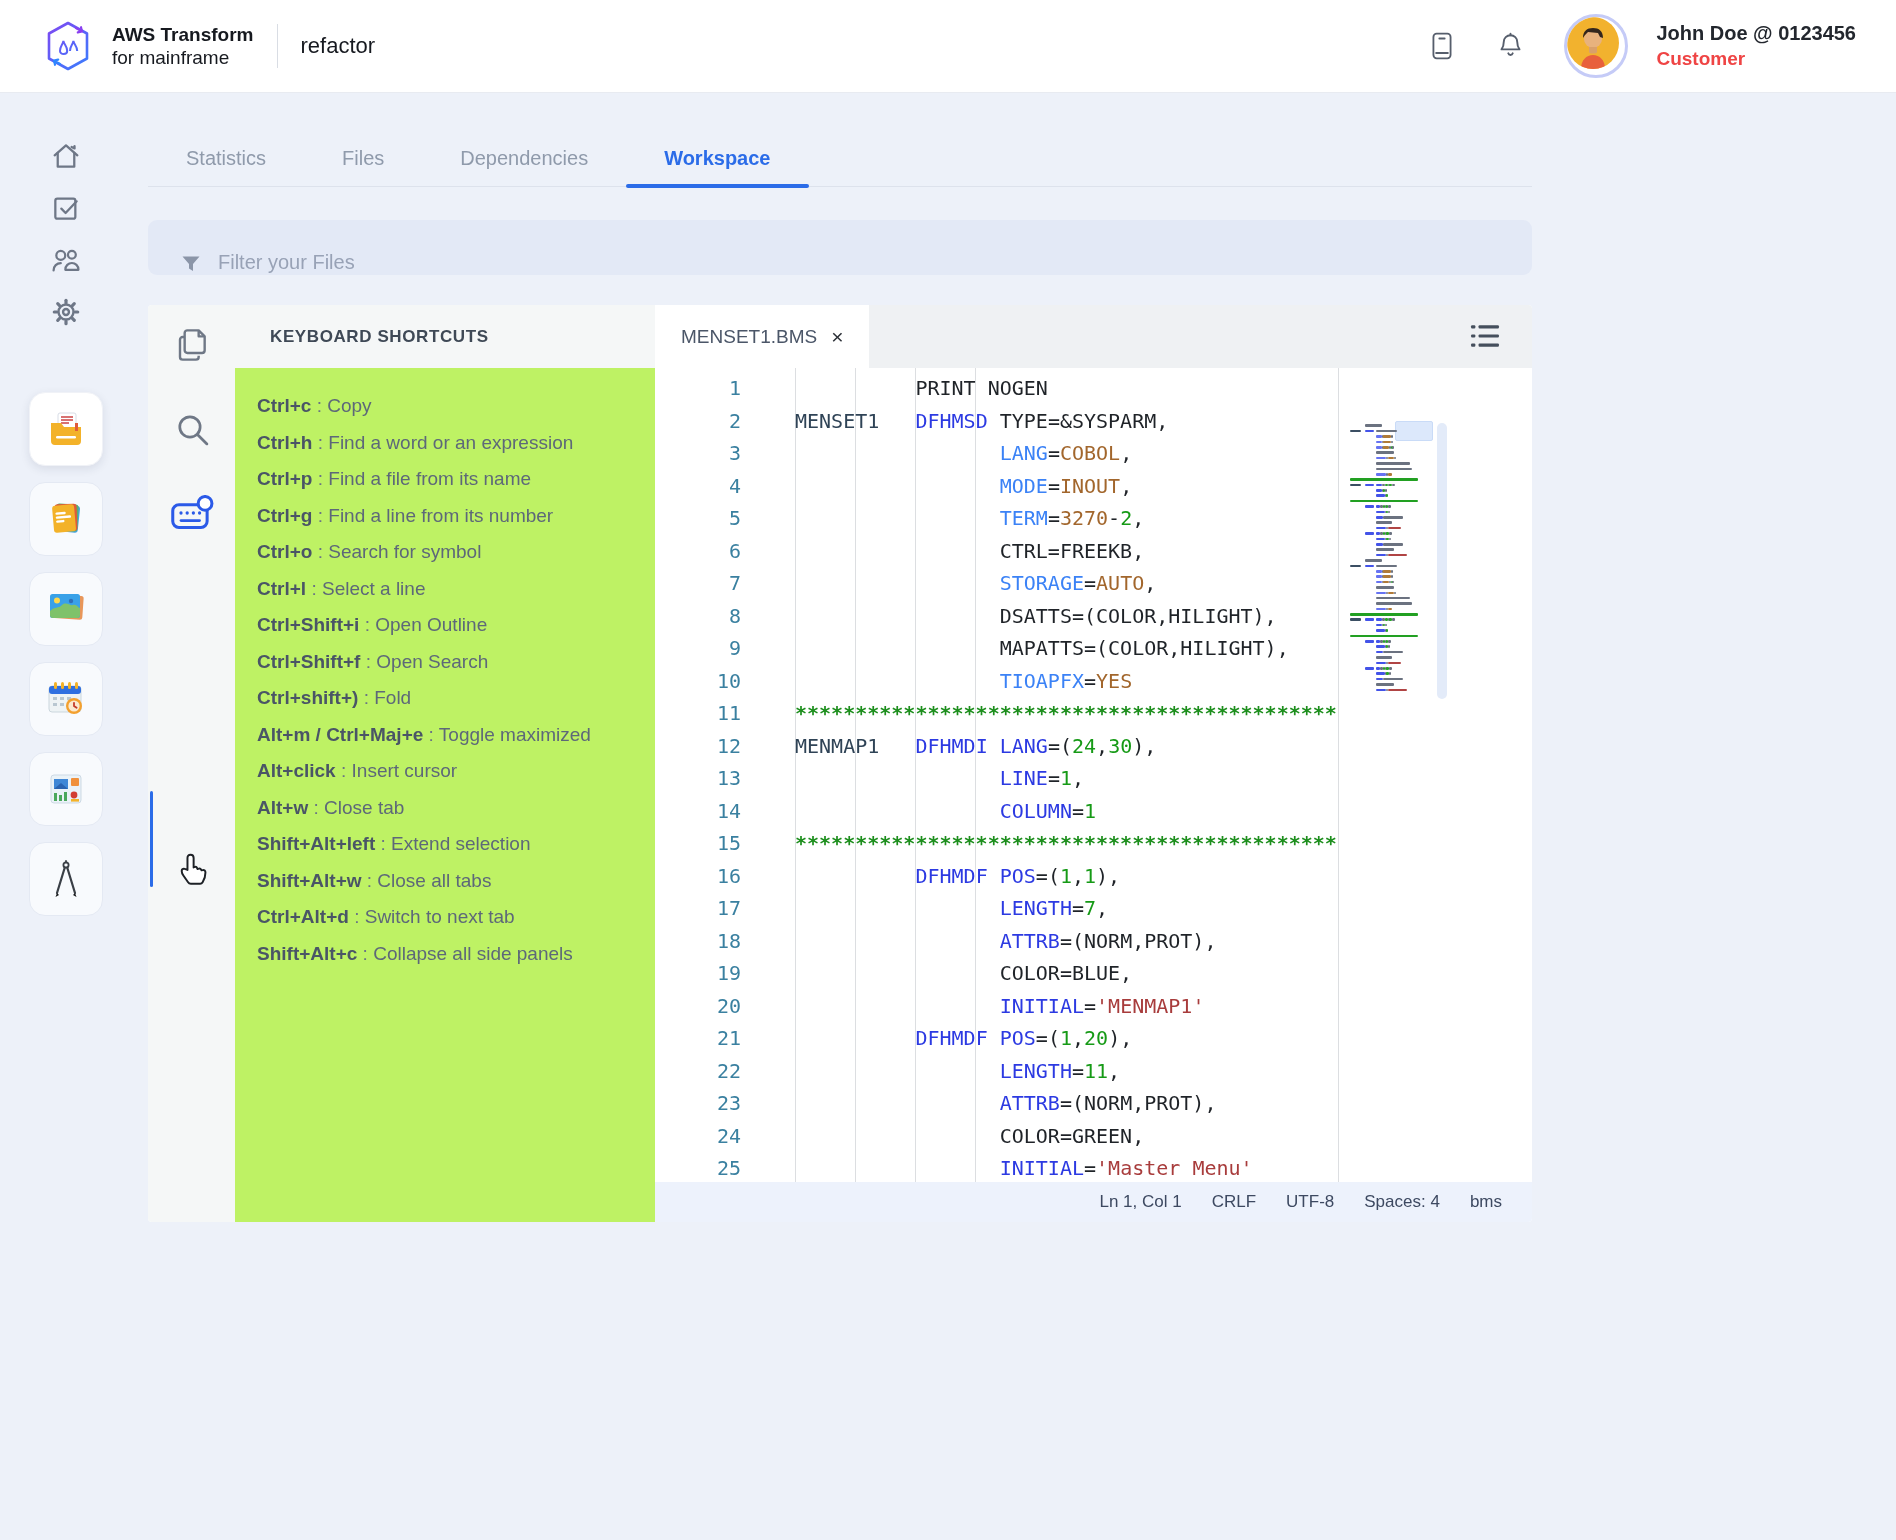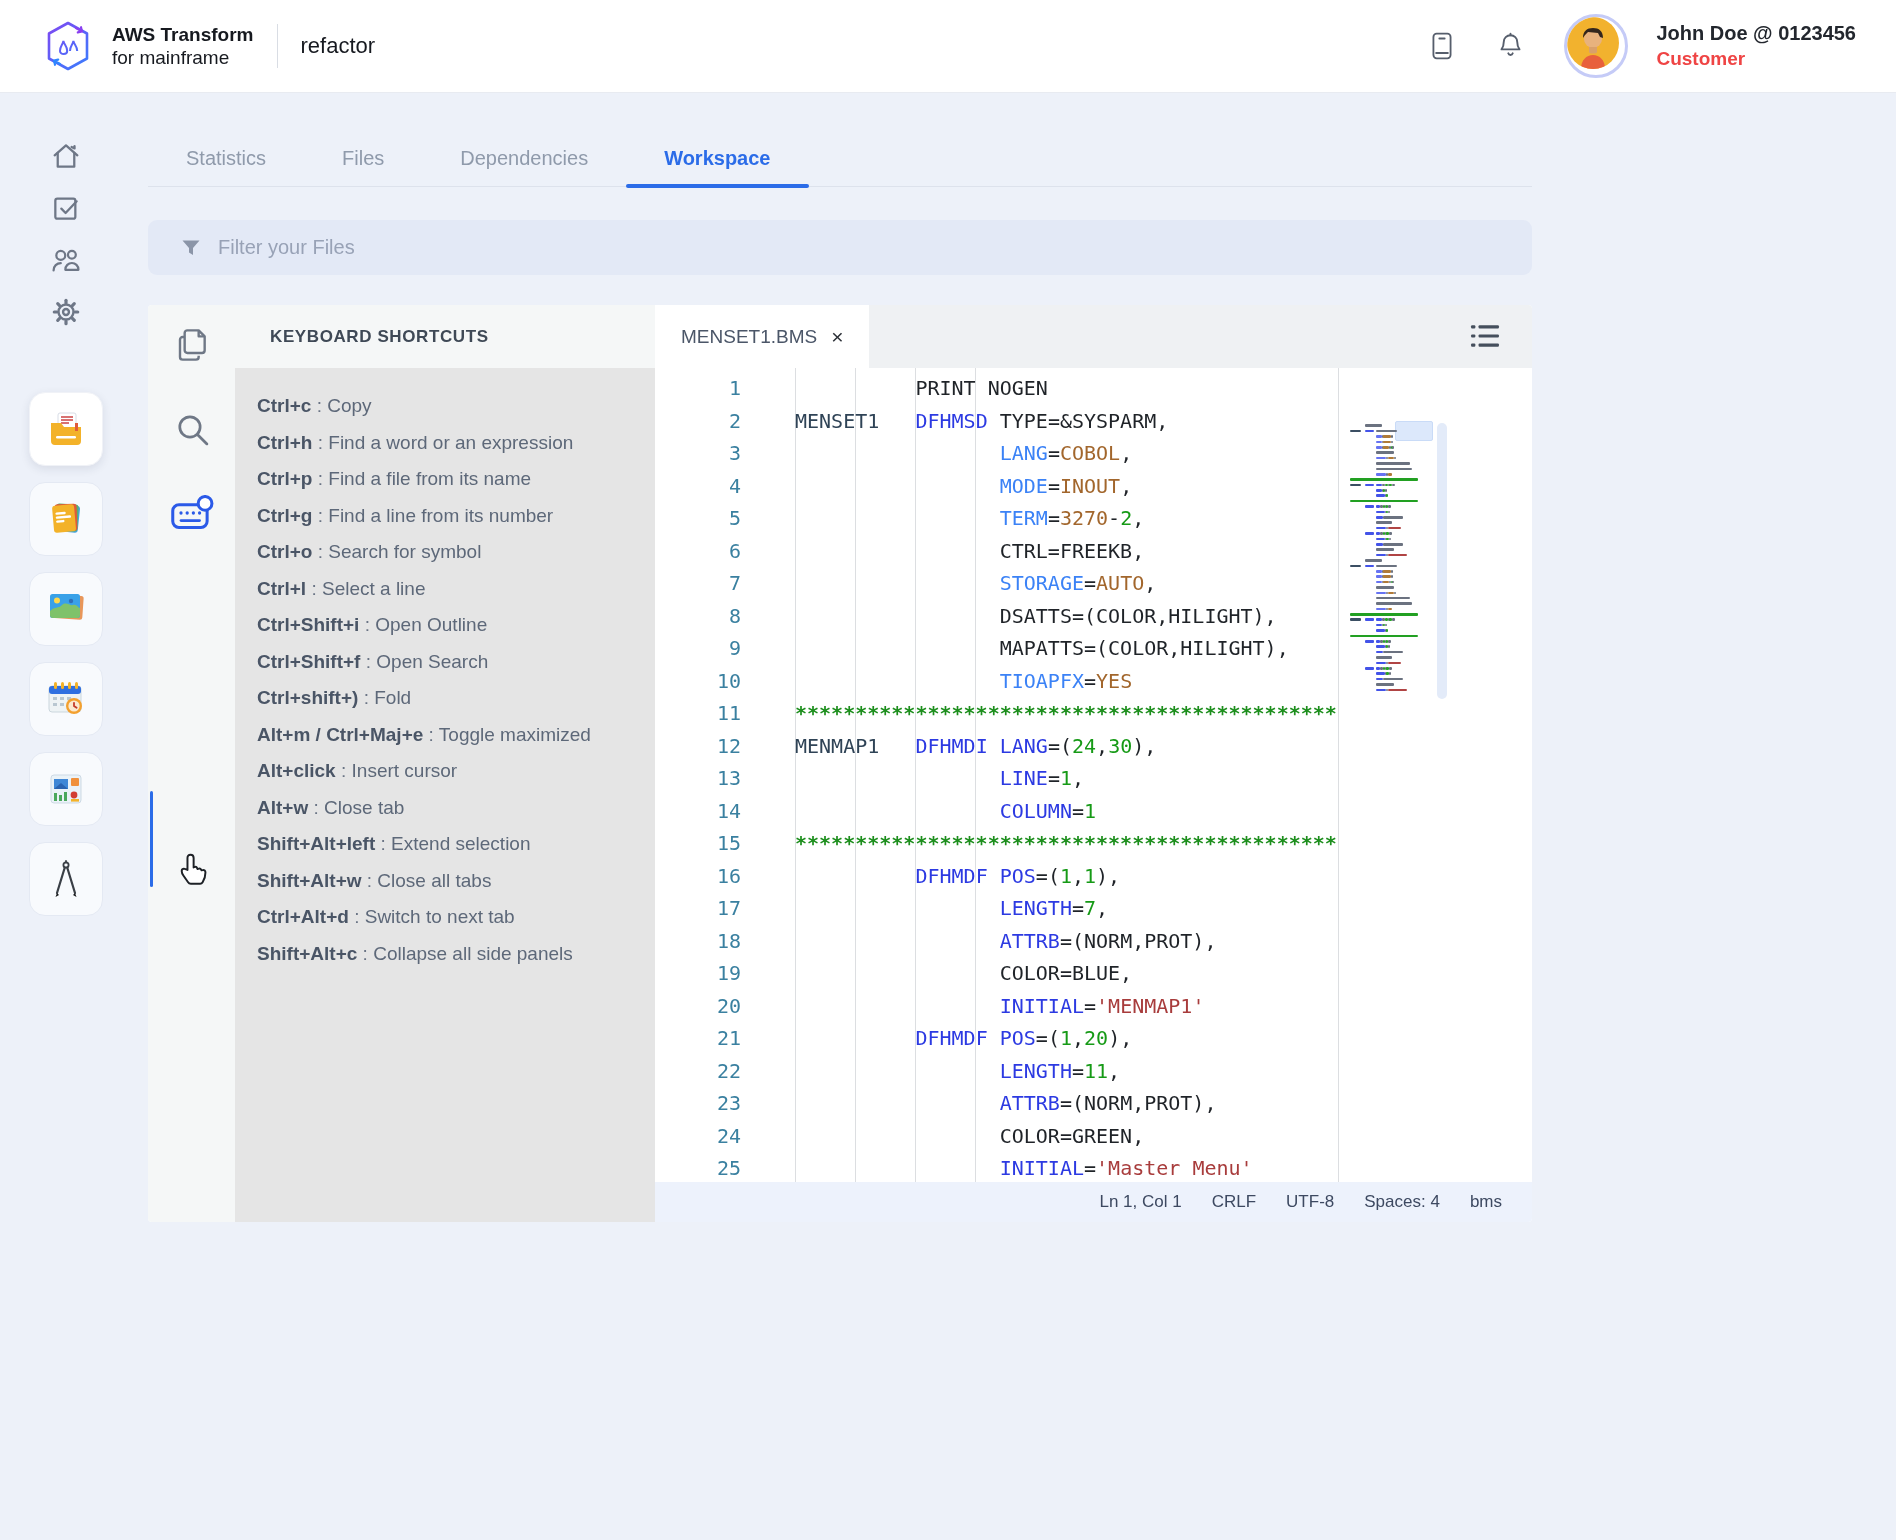"Filter your Files" .filter-bar { align-items: center -> flex-end }
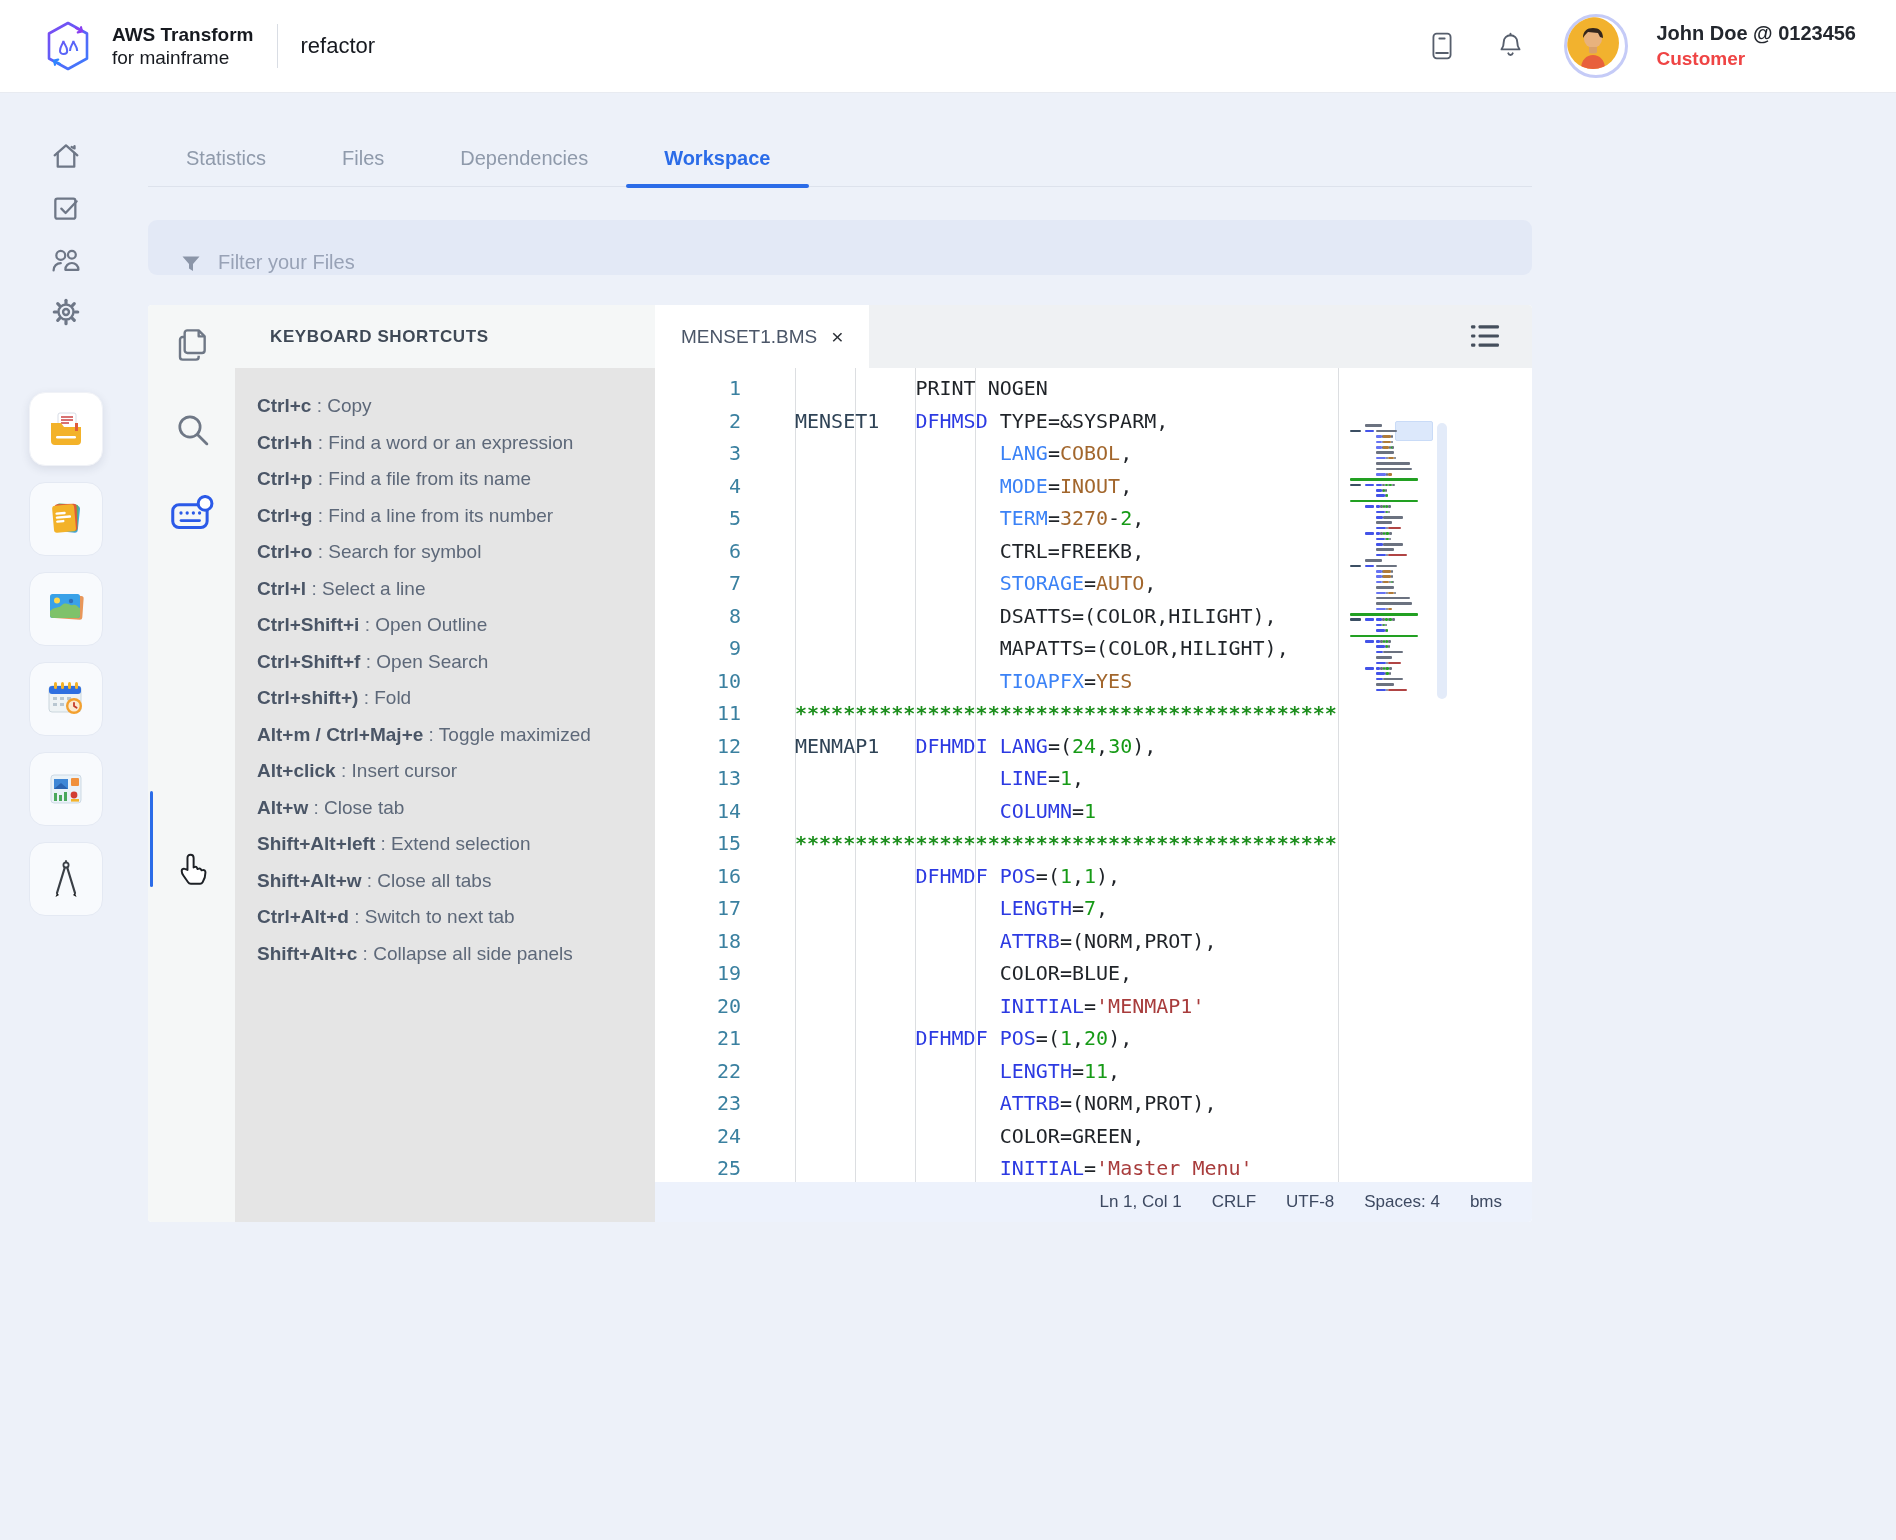"Ctrl+c : Copy" .shortcuts-list { background: #e5e5e5 -> #bef264 }
